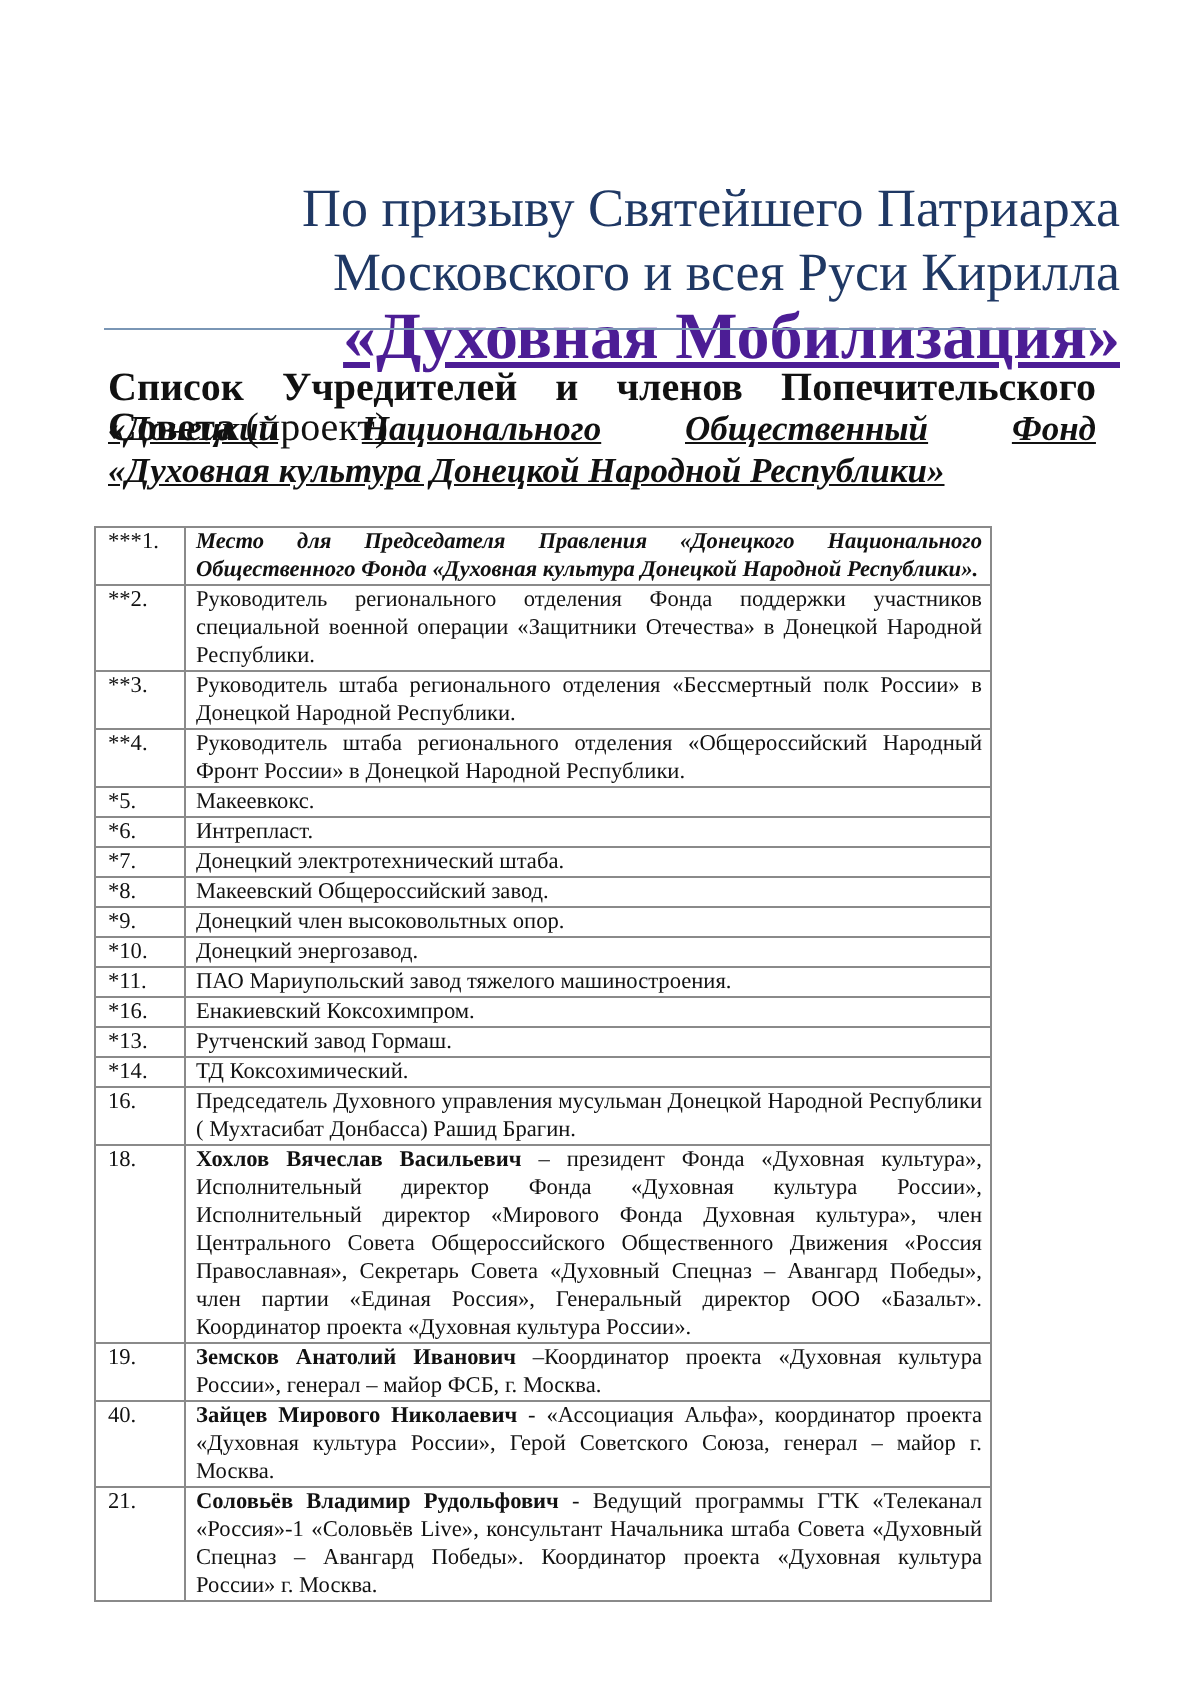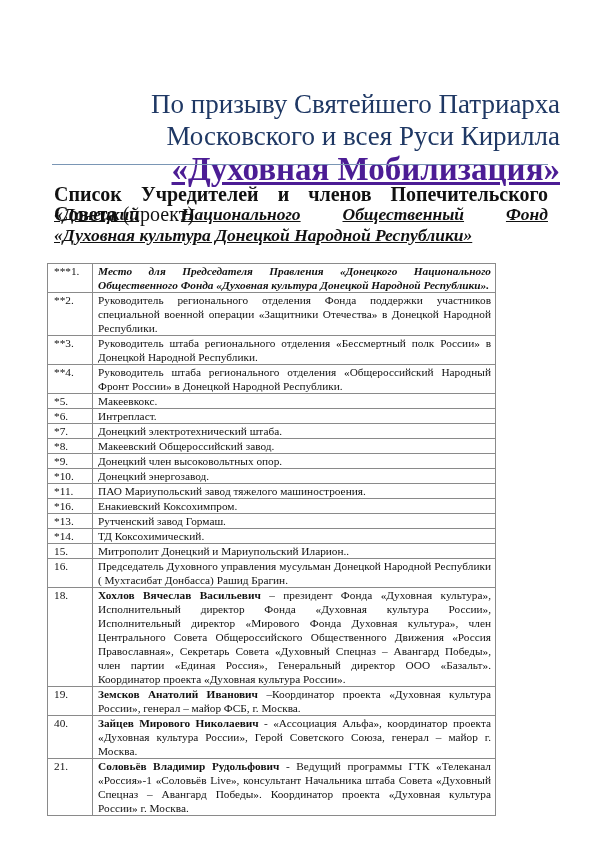"15." tr { html: <tr> <td>15.</td> <td><span>Митрополит Донецкий и Мариупольский Иларион..</span></td> </tr> -> none }
